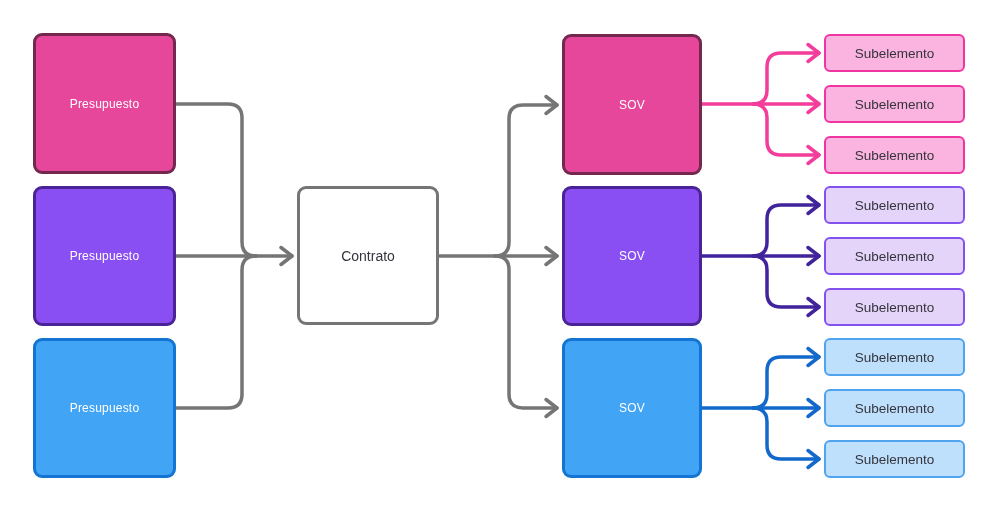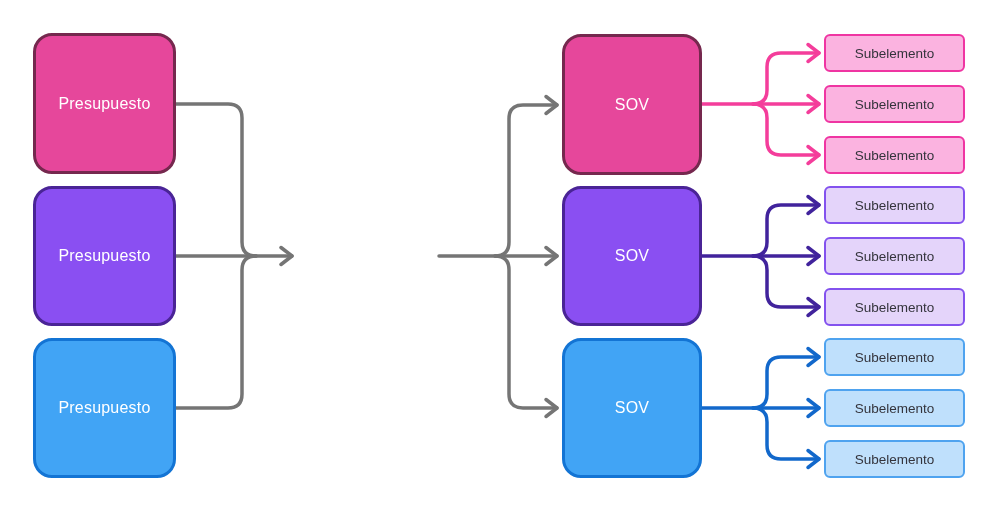"Presupuesto" .node.big { border-radius: 19px -> 9px; font-size: 16px -> 12px }
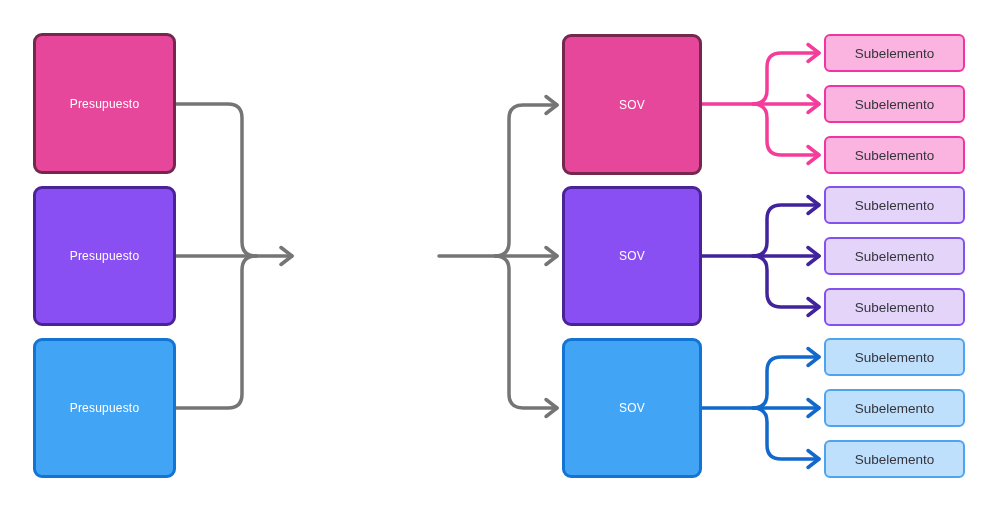"Contrato" div.node { html: none -> <div> <span>Contrato</span> </div> }
